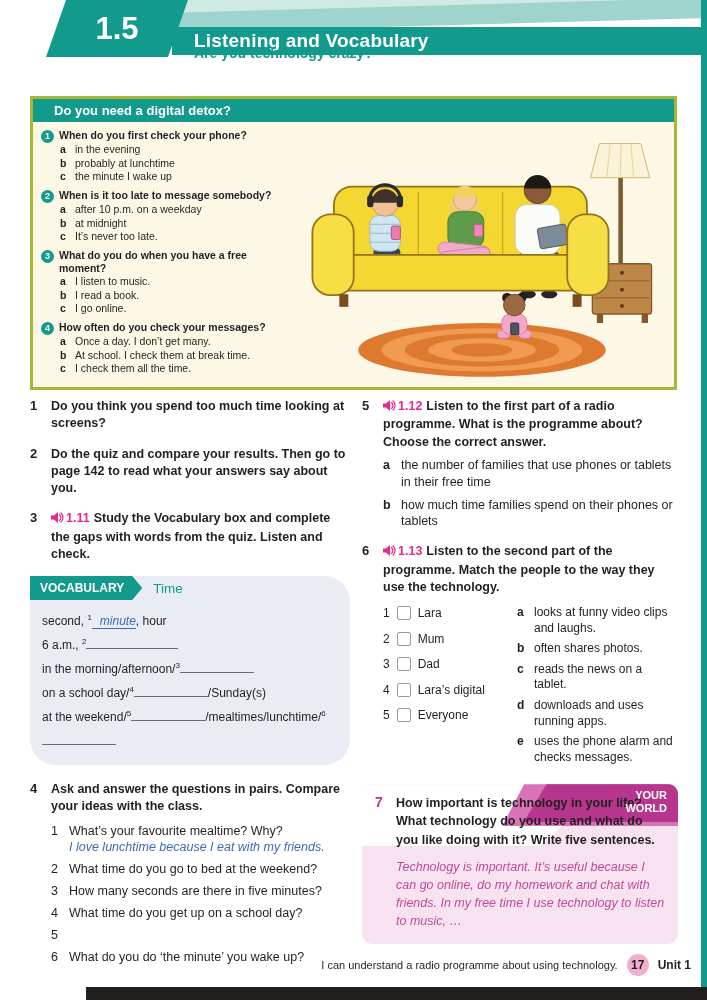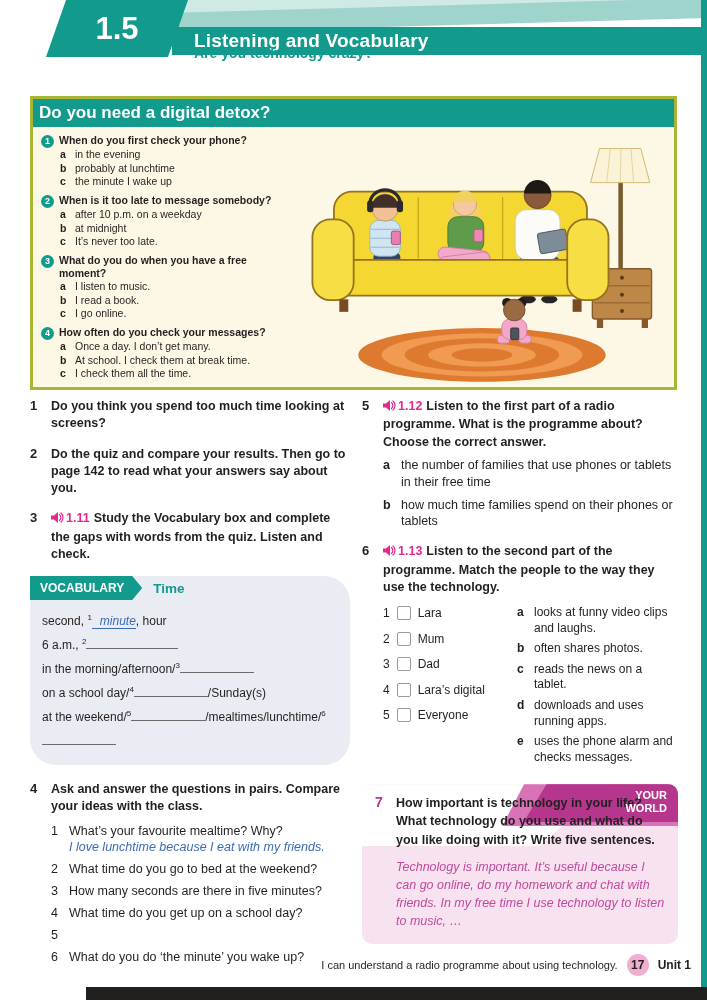"Do you need a digital" .quiz-header { font-size: 17px -> 13px; padding: 4px 6px -> 4px 21px }
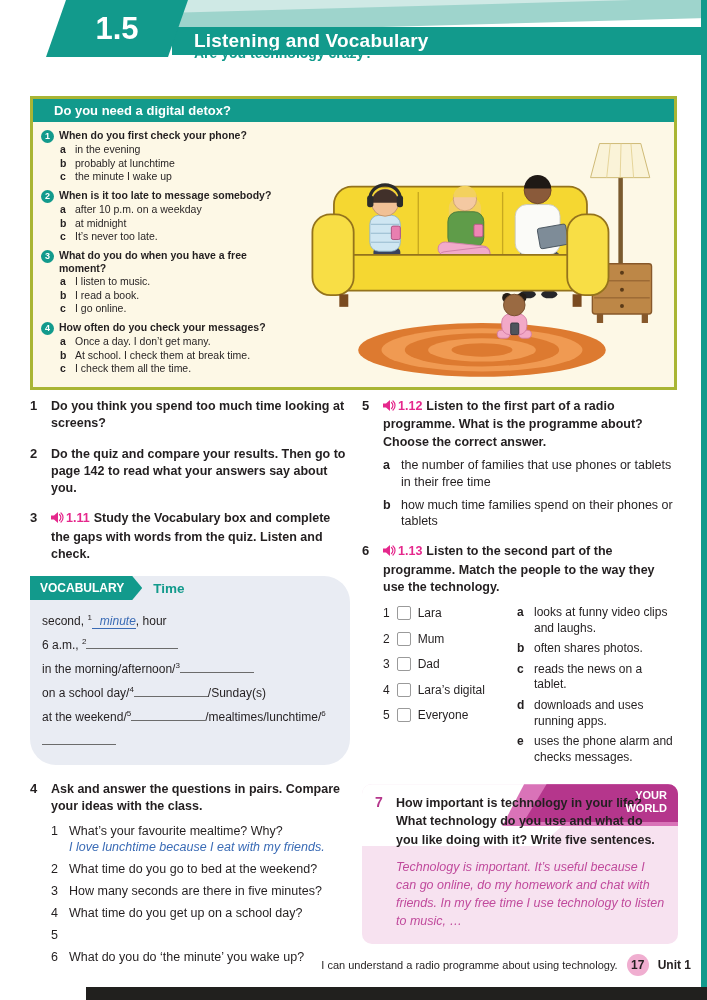"Time" .vocab-topic { font-weight: bold -> normal }
